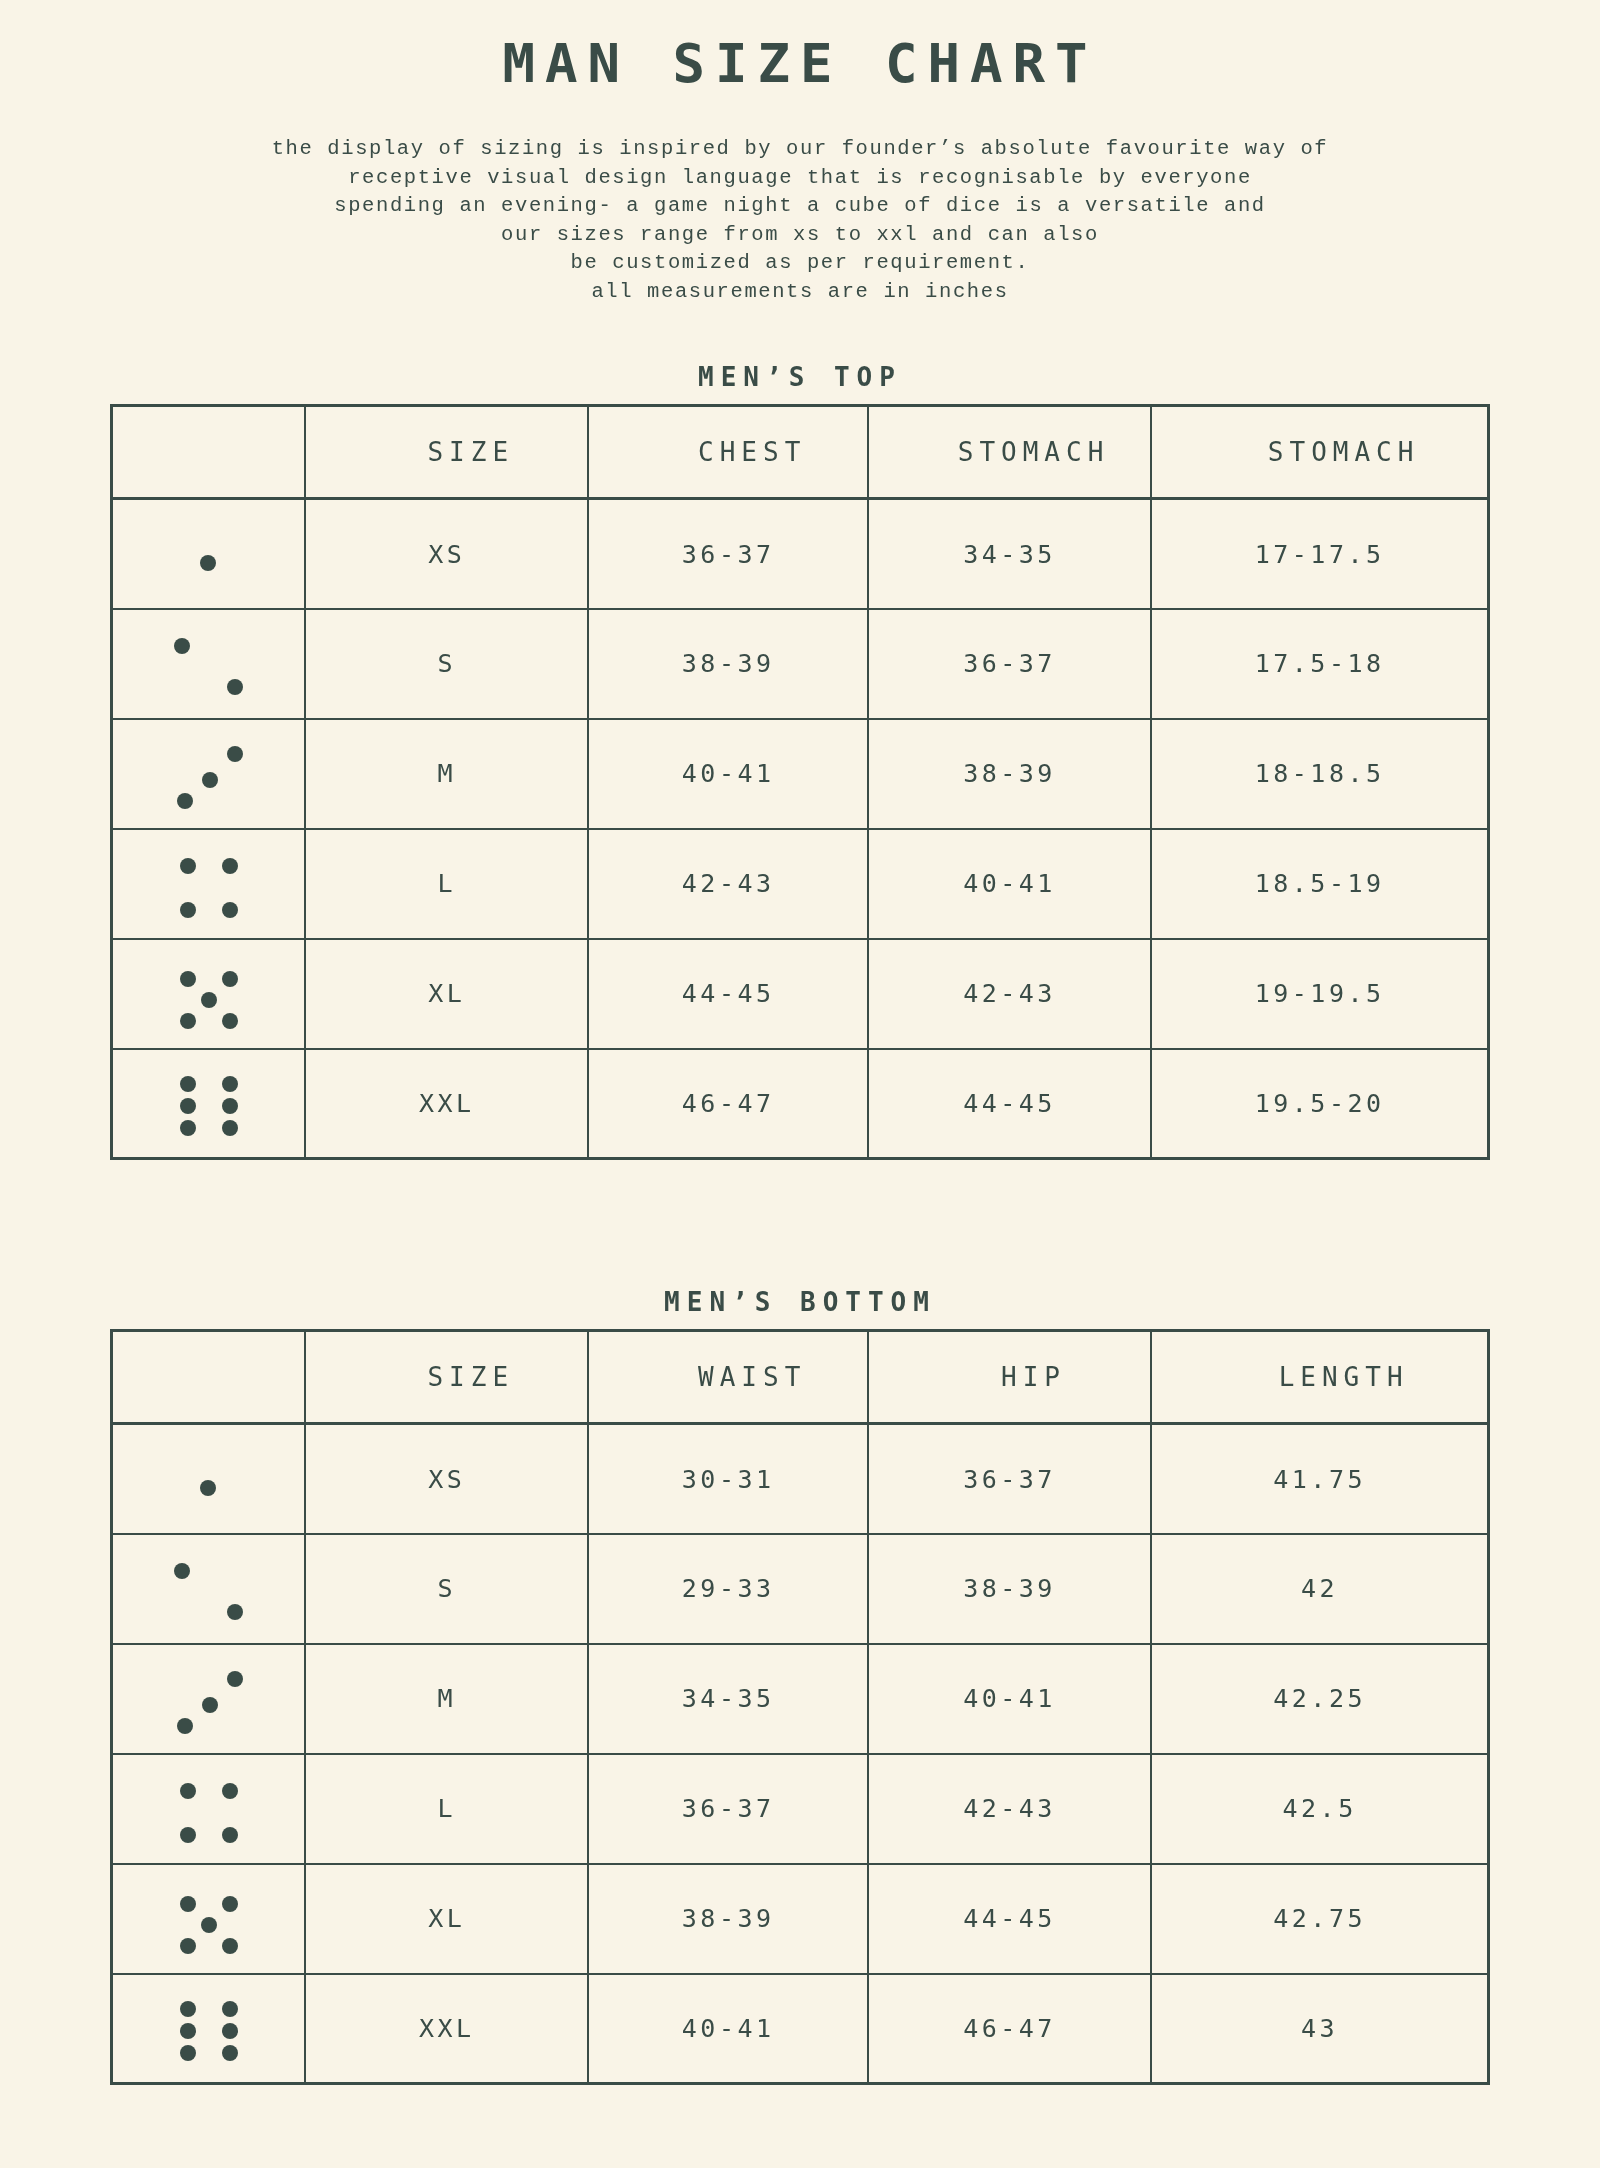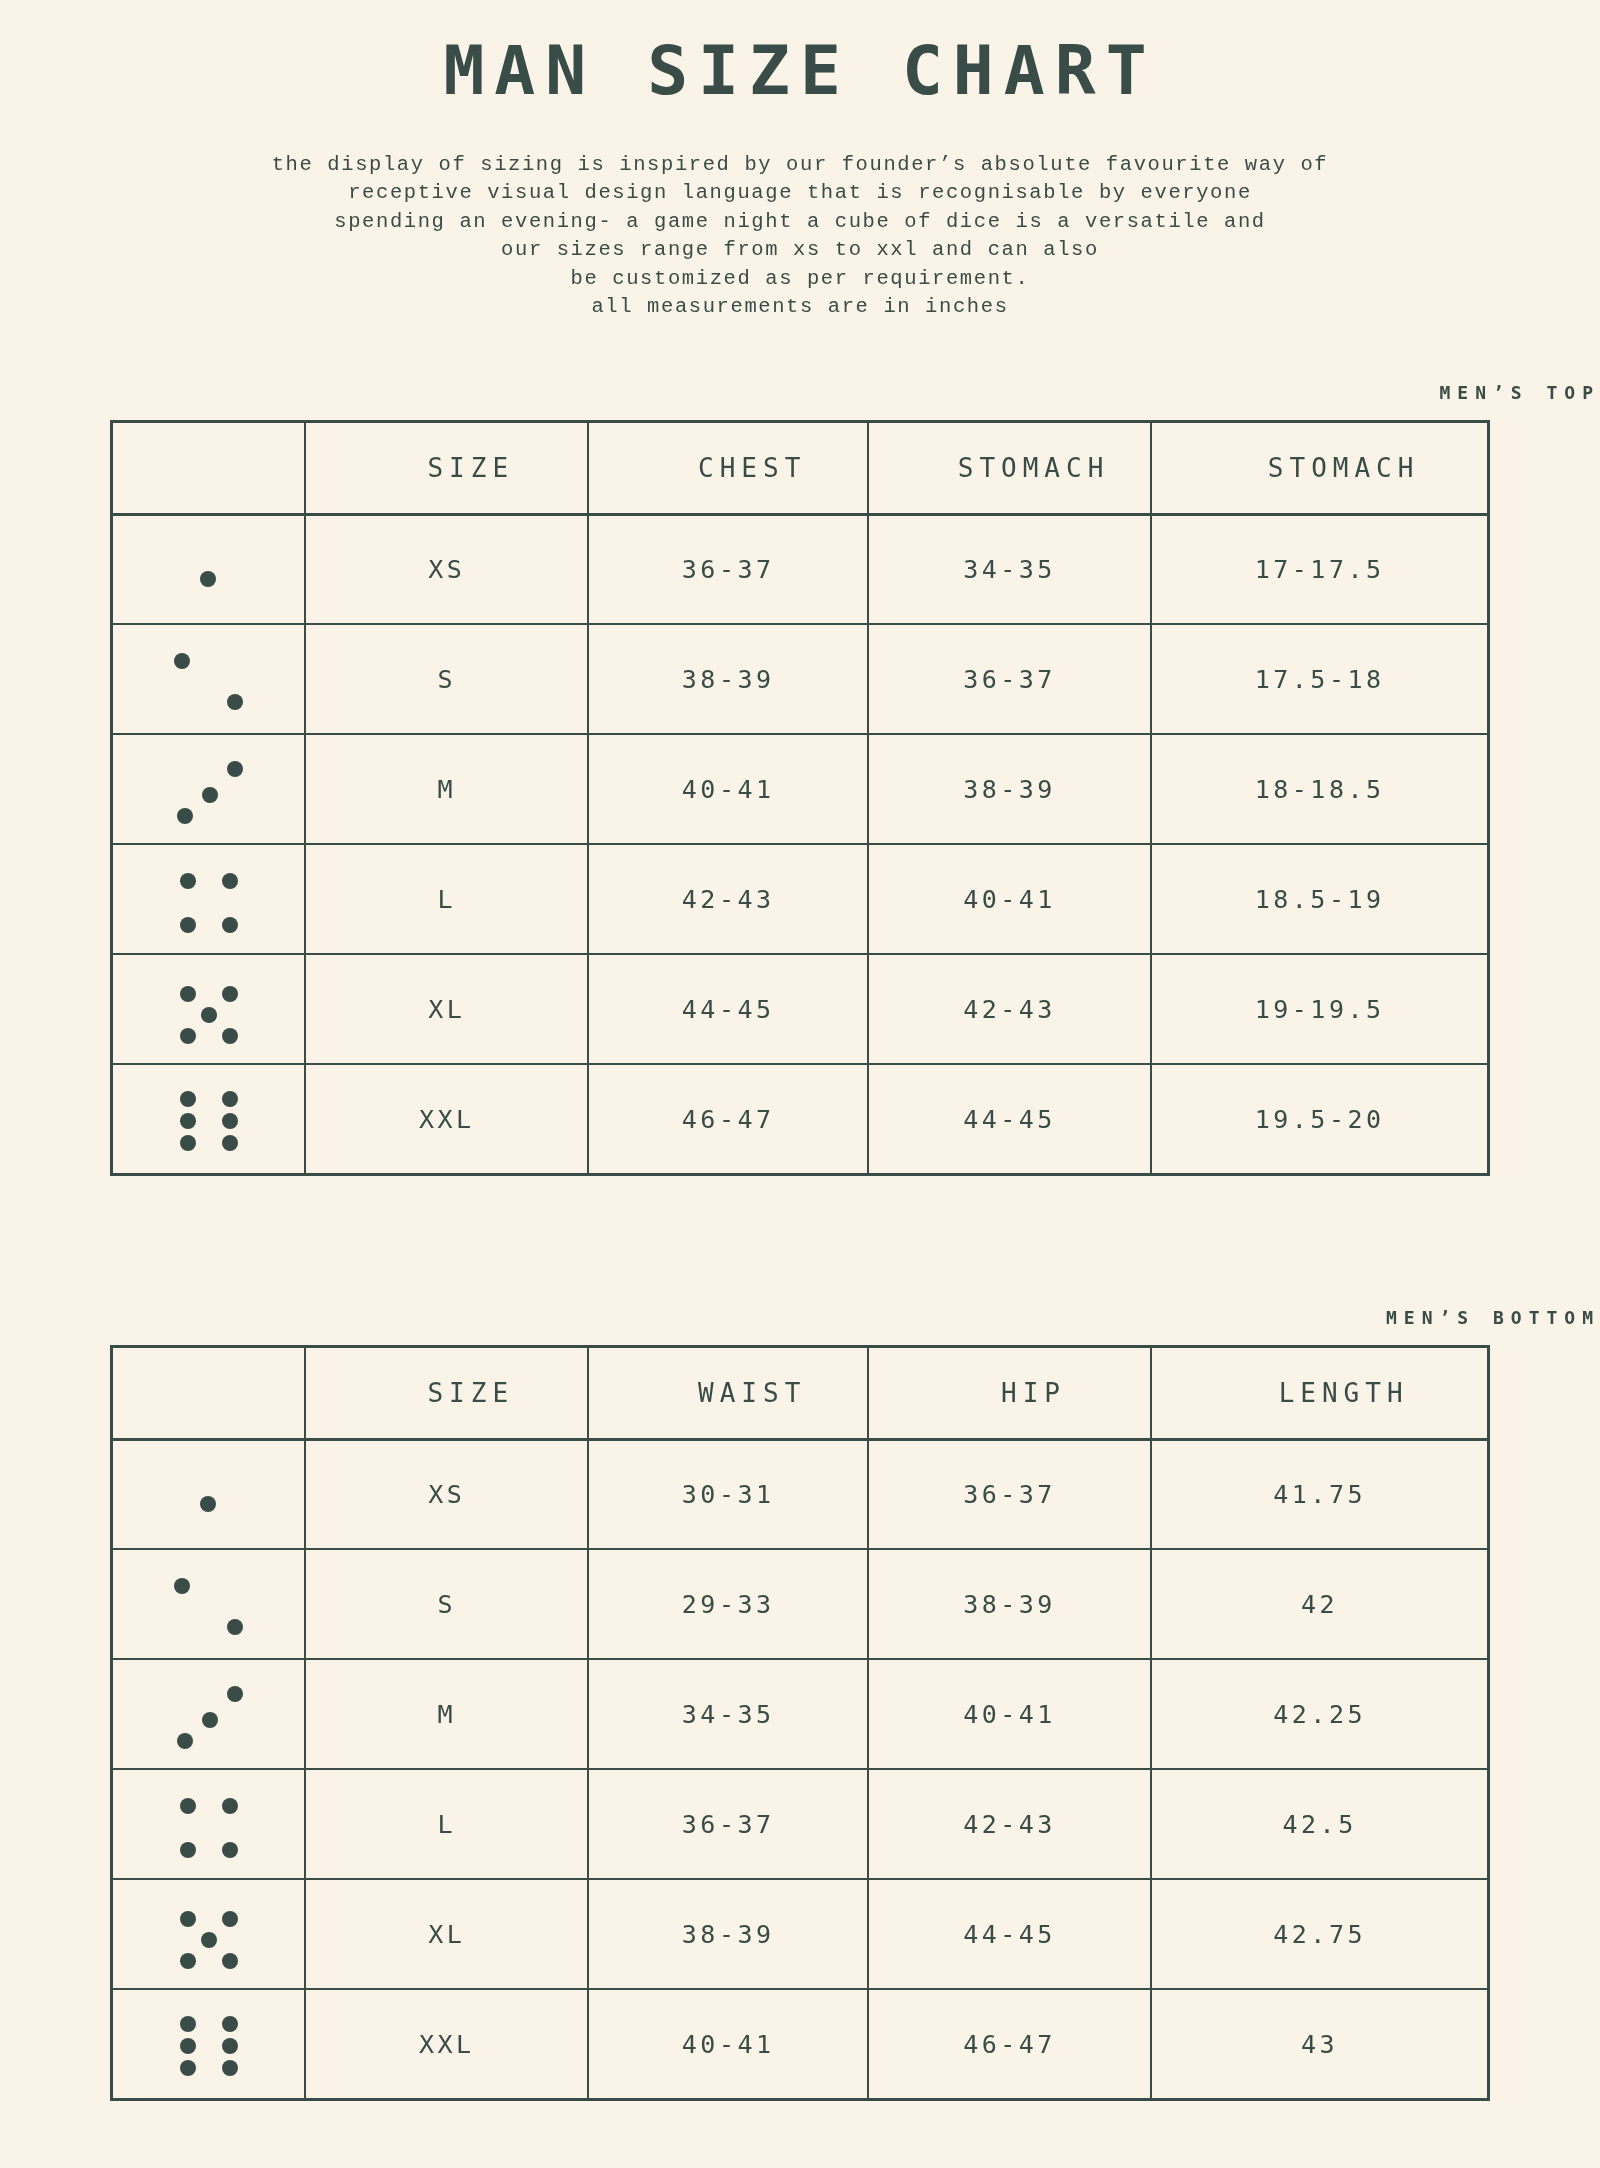"MAN SIZE CHART" .page-title { font-size: 68px -> 54px }
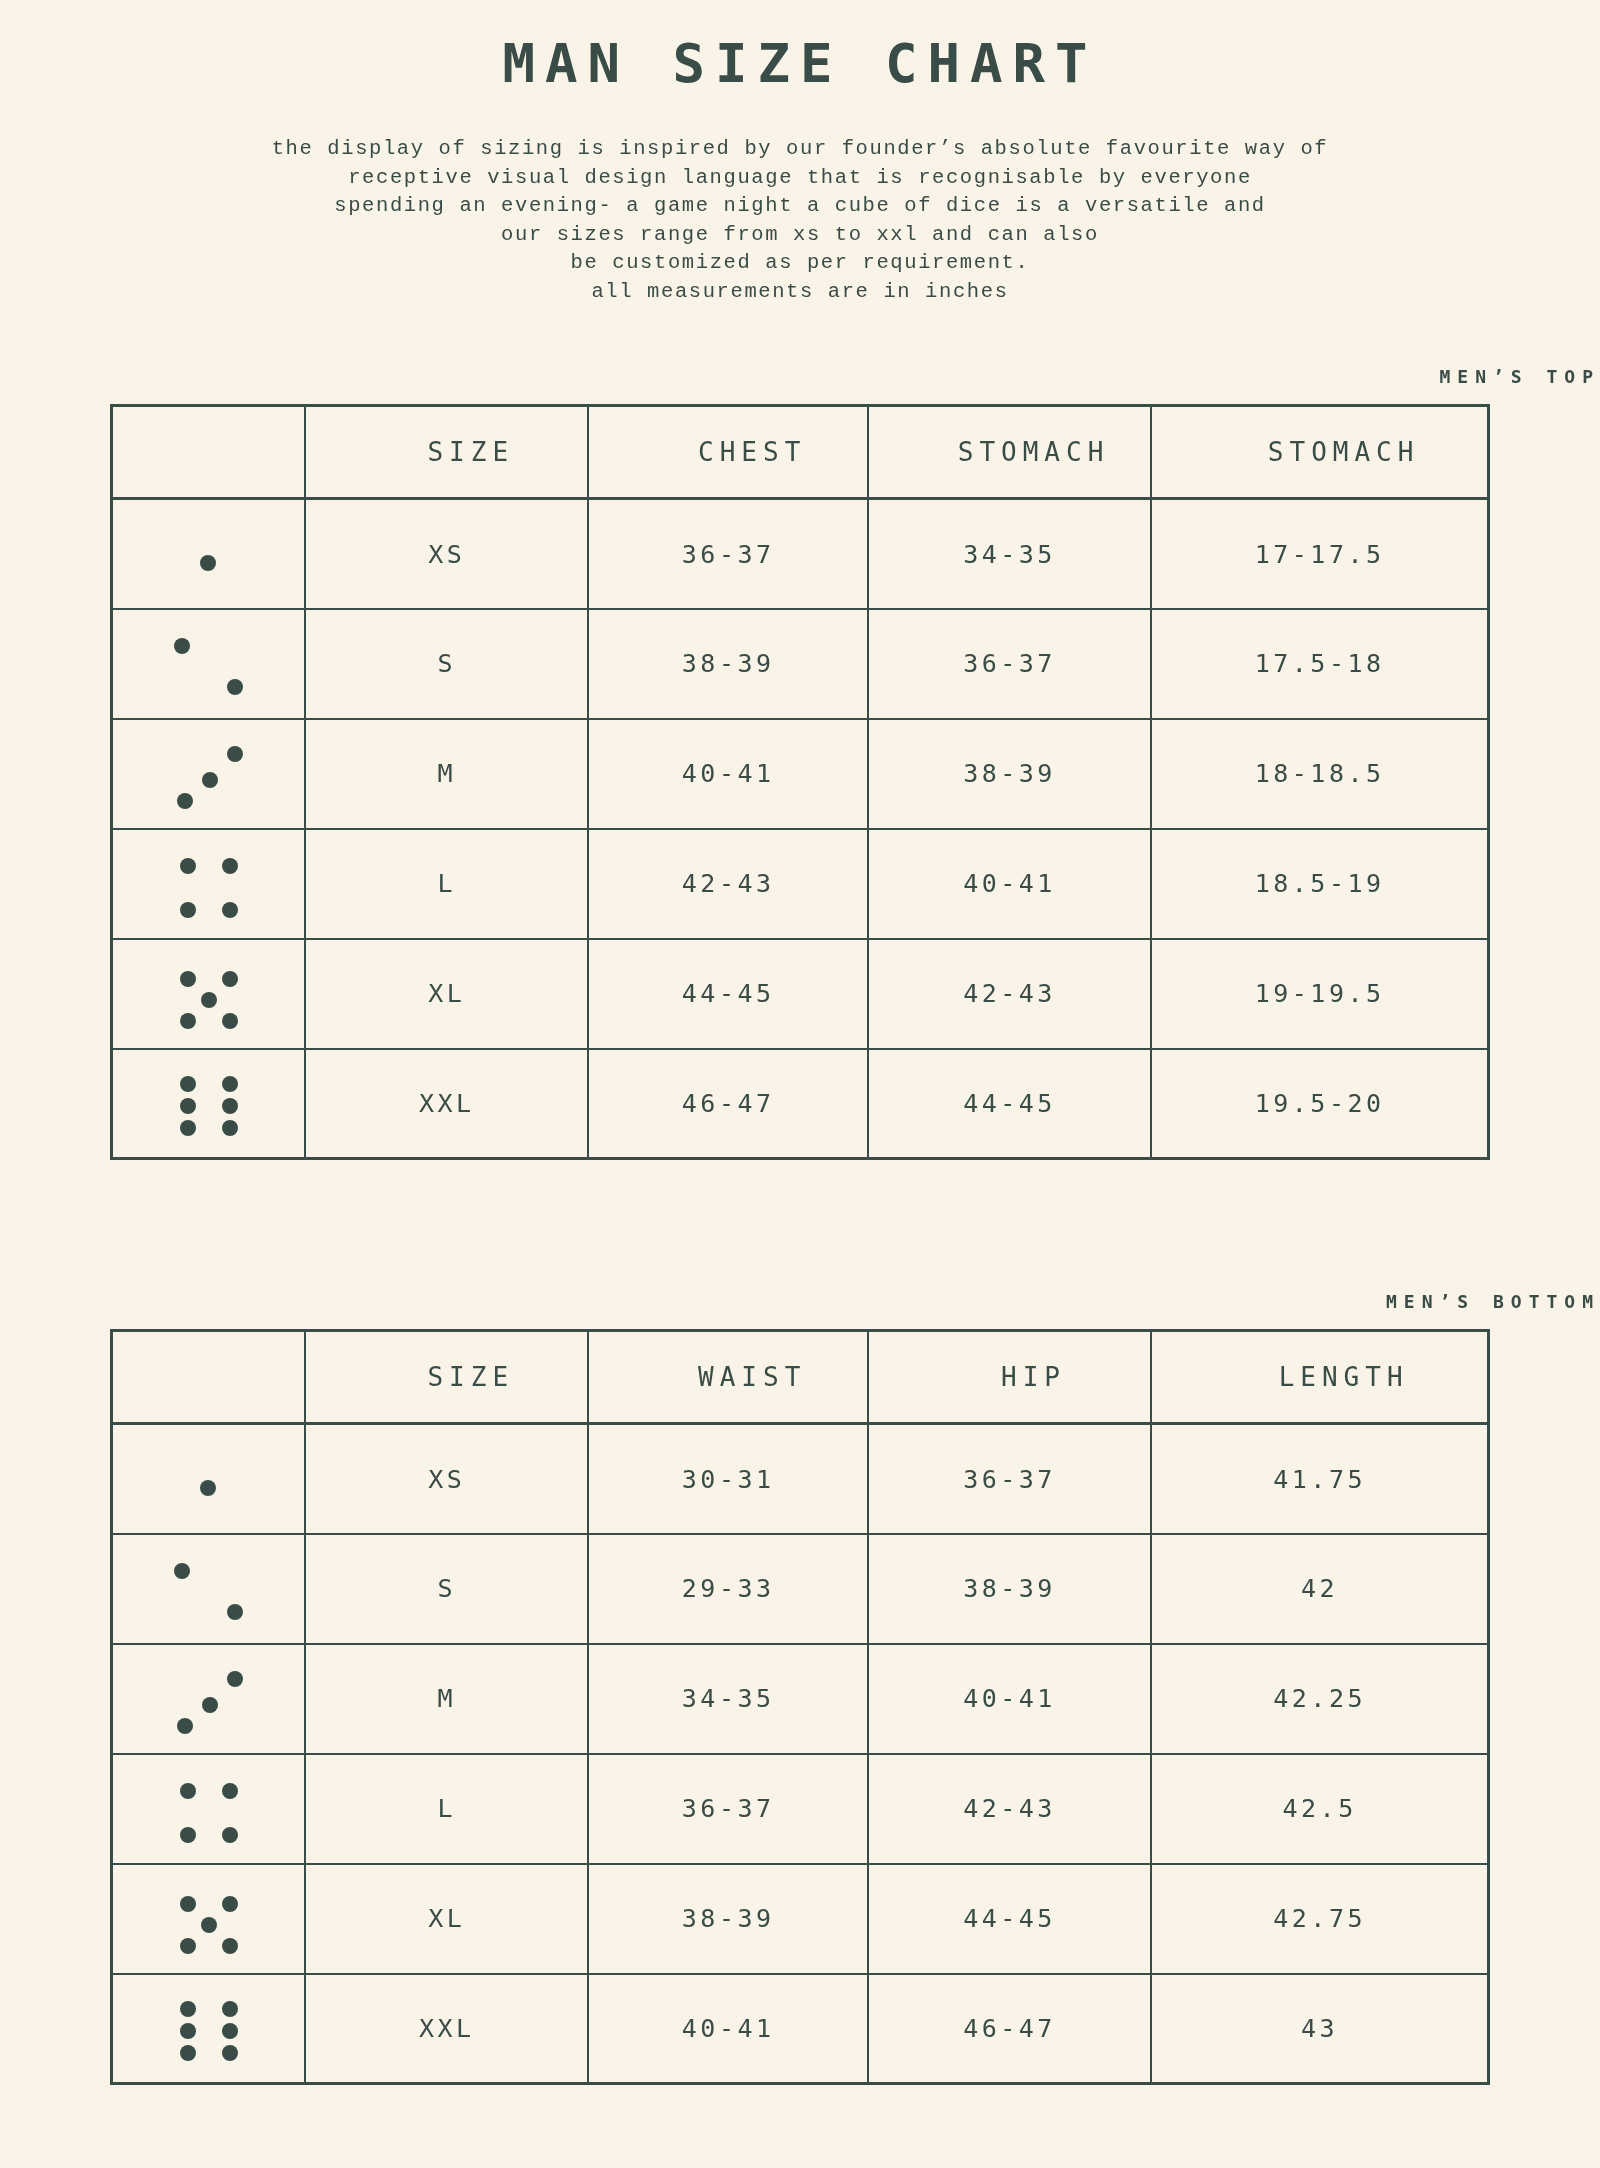"MEN’S TOP" .section-heading { font-size: 18px -> 26px; text-align: right -> center }
